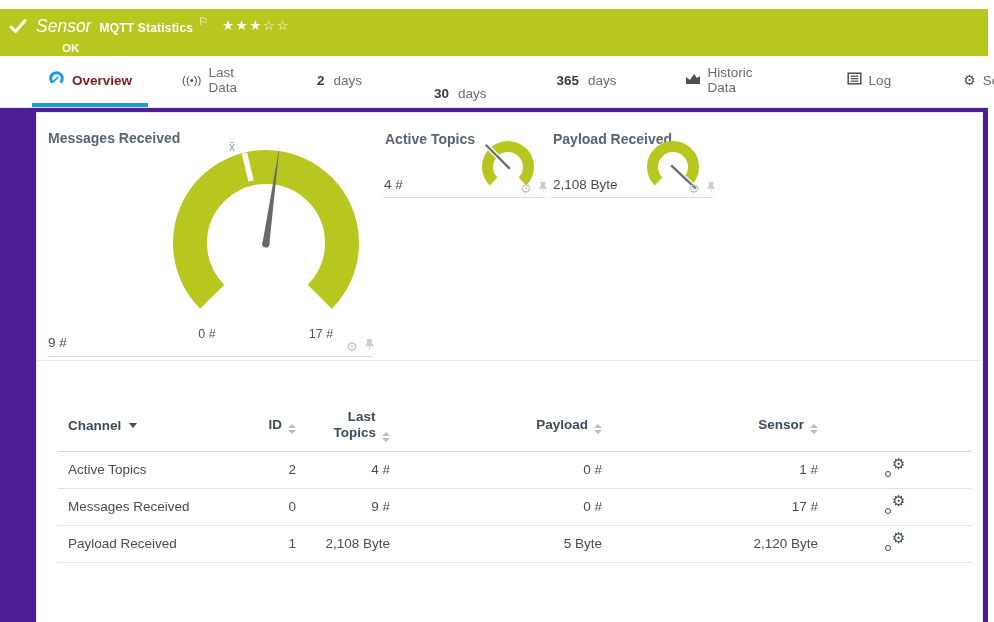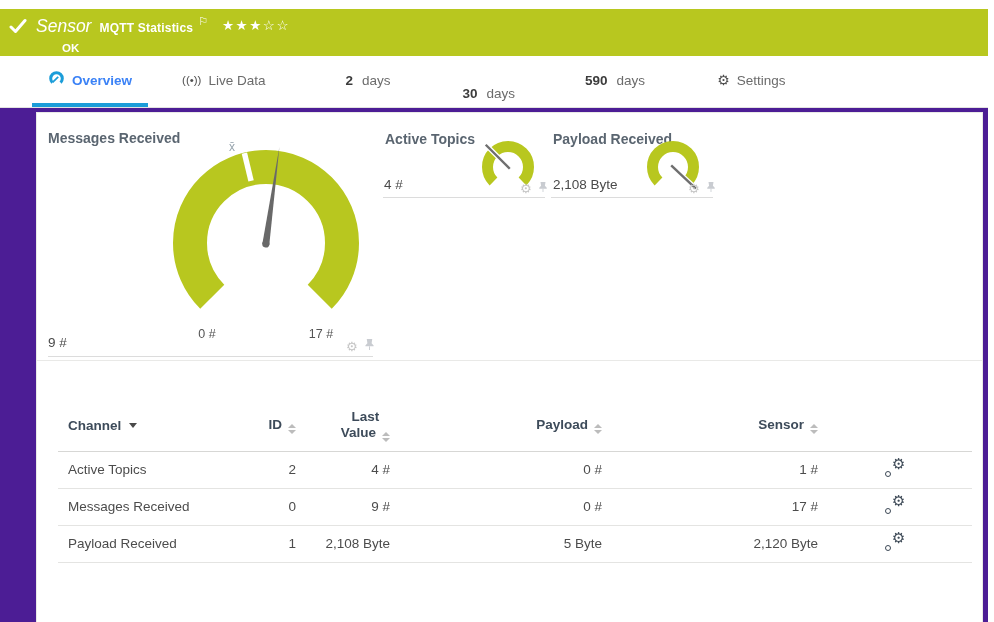"Overview" .tab.active { color: #3b82f6 -> #7f1d1d }
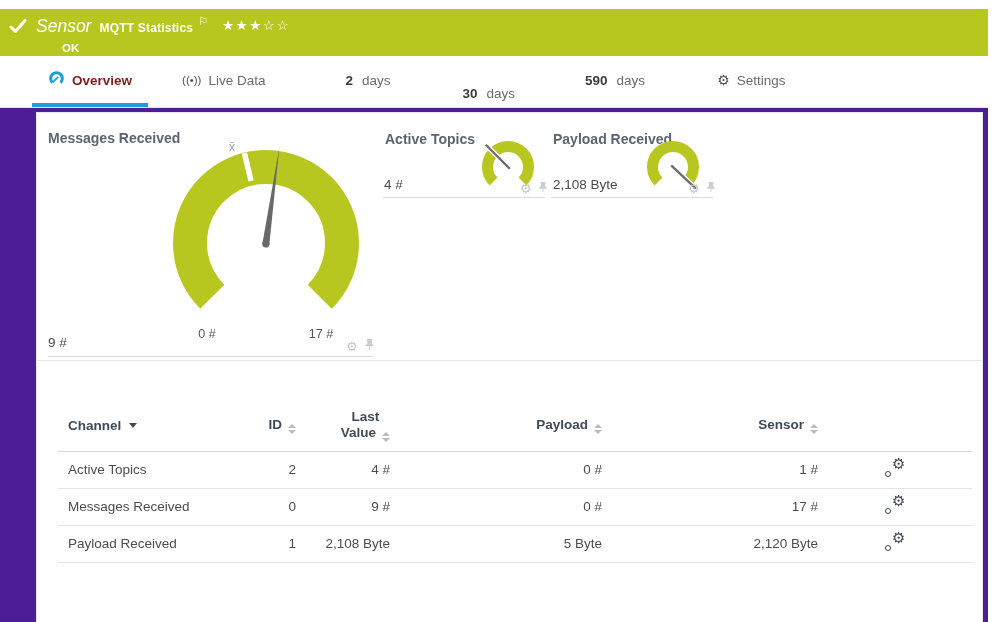"Live Data" span { text: Live -> Last }
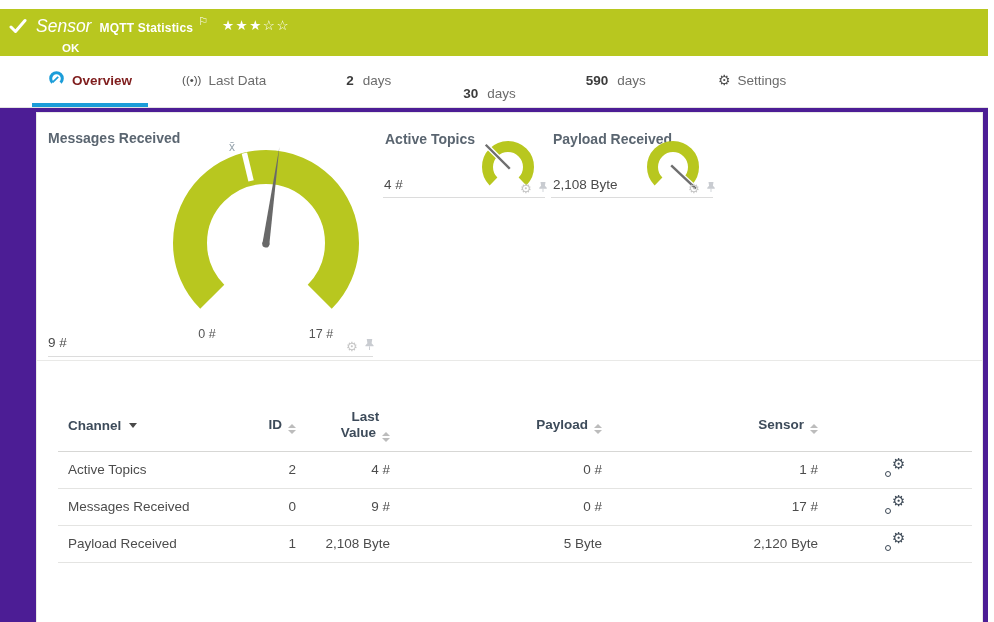"590" span.num { text: 590 -> 365 }
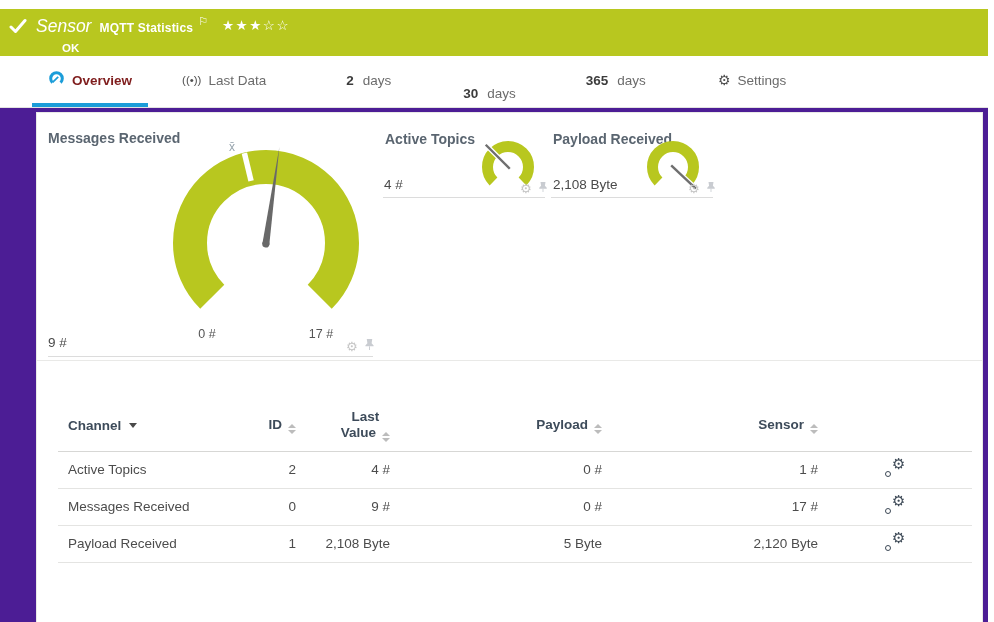"Historic Data" div.tab { html: none -> <div> <span> <svg> <polygon></polygon> </svg> </span> <span>Historic Data</span> </div> }
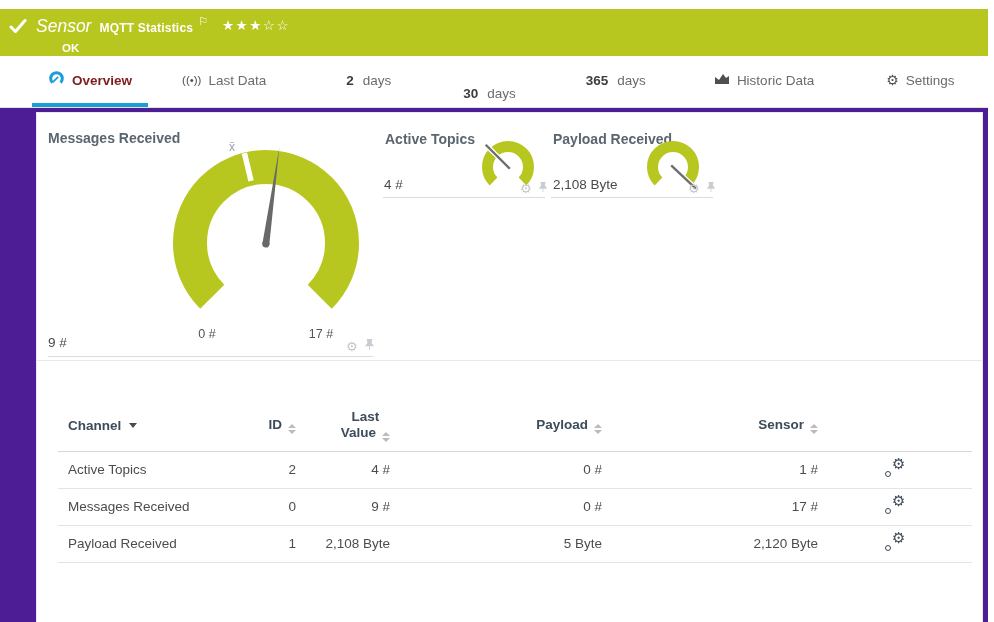"Log" div.tab { html: none -> <div> <span> <svg> <rect></rect> <line></line> <line></line> <line></line> </svg> </span> <span>Log</span> </div> }
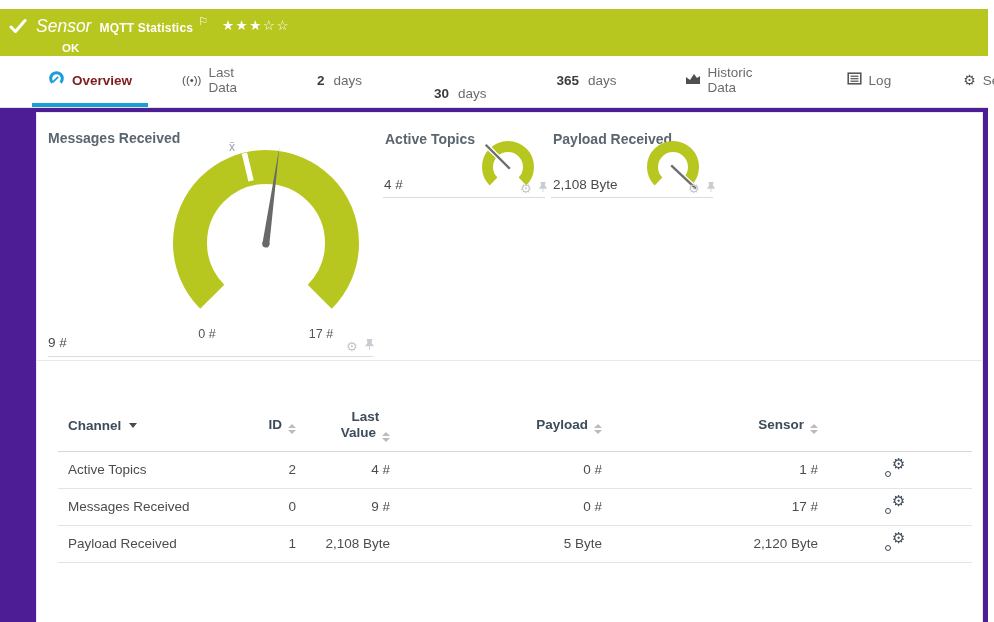"Value" span { text: Value -> Topics }
